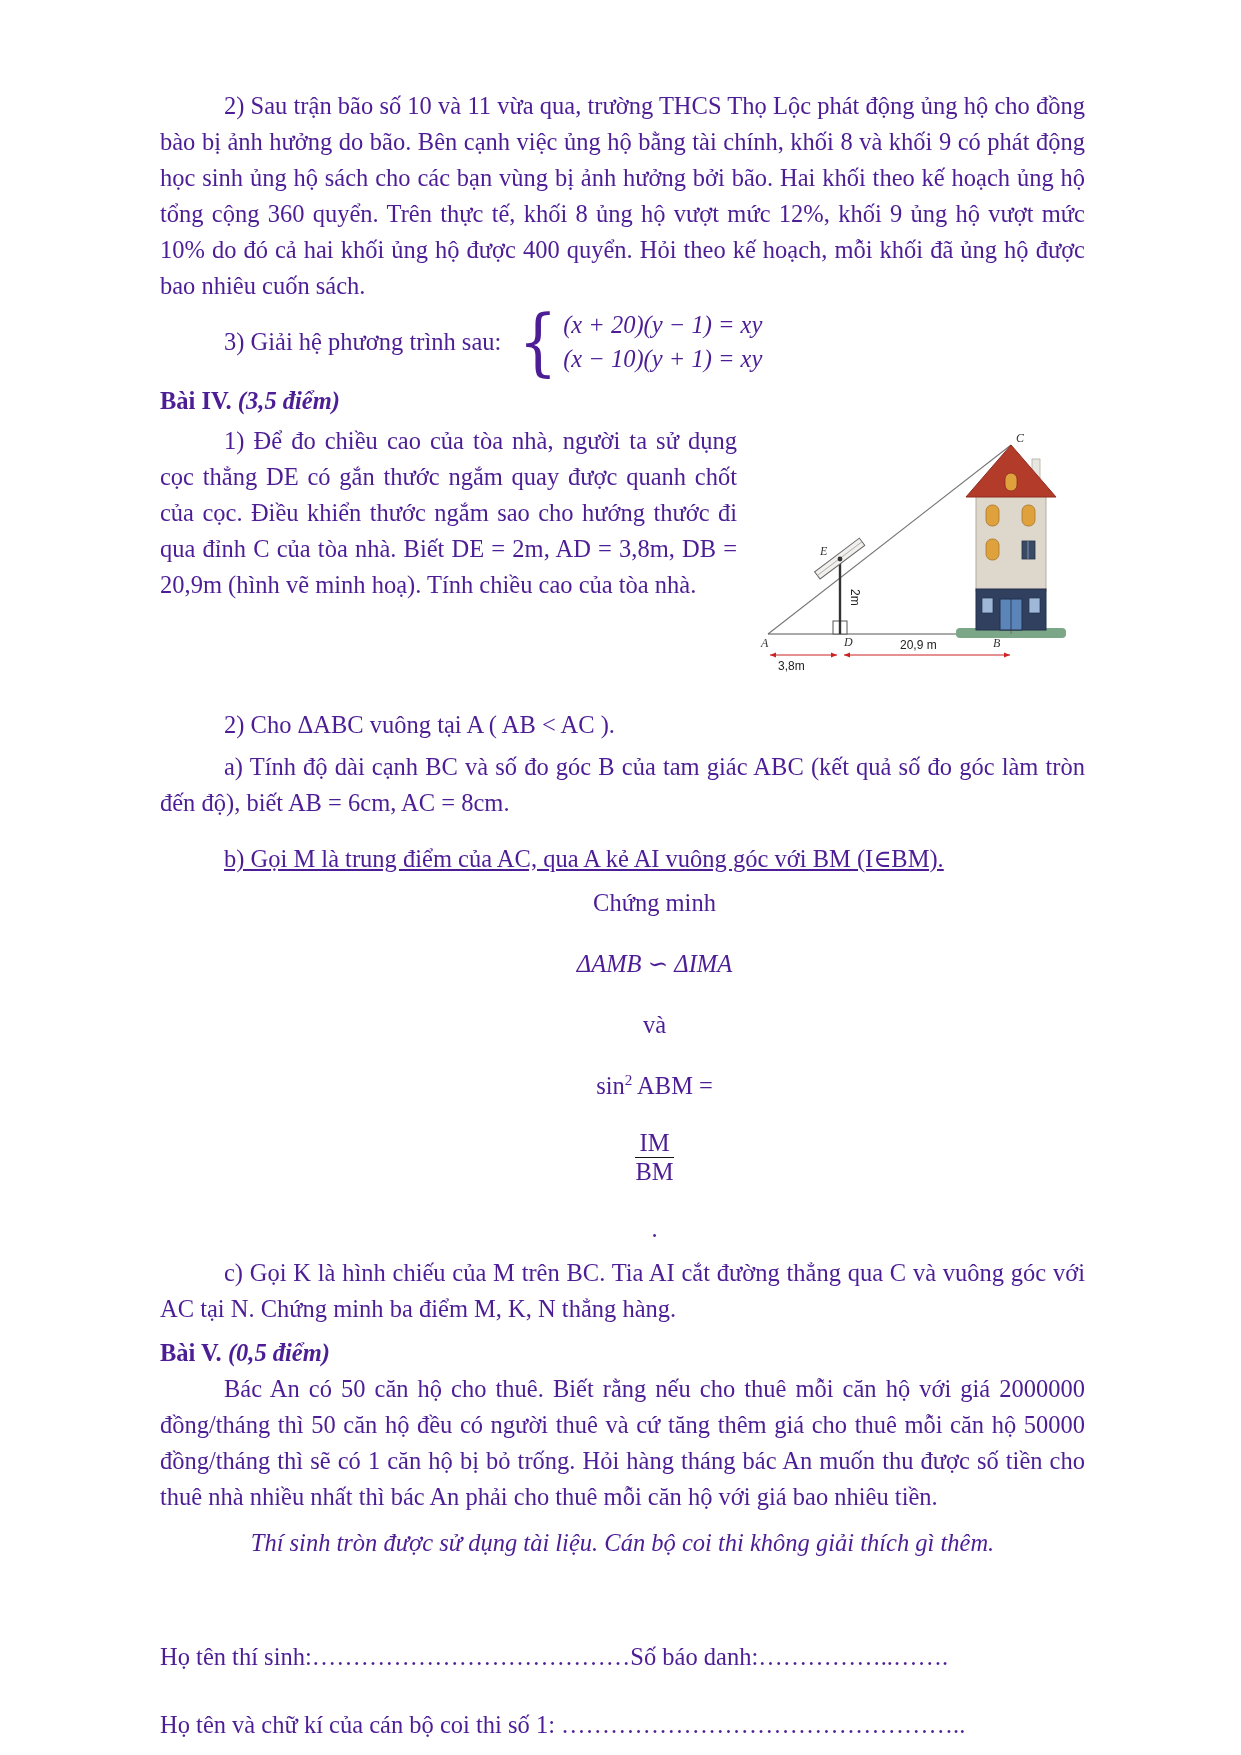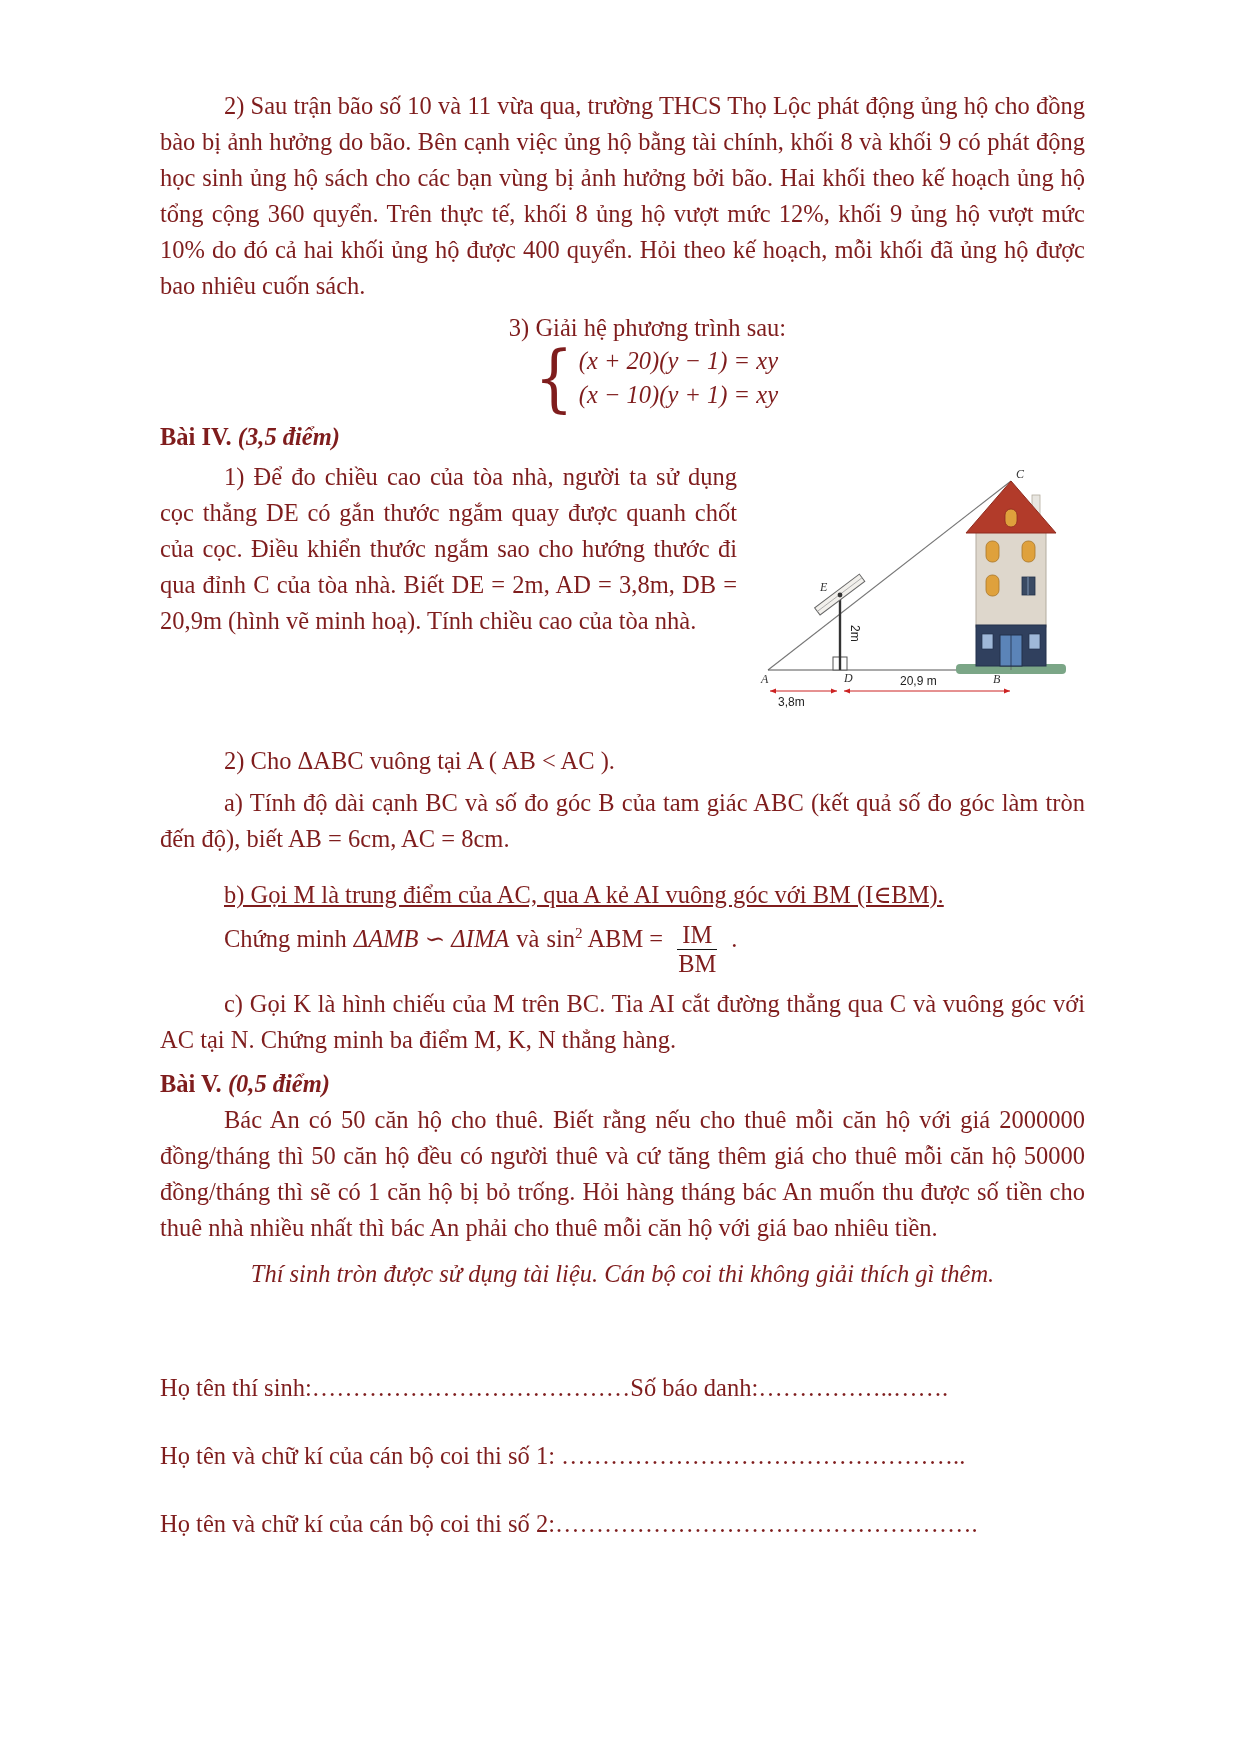"2) Sau trận bão số" .page { color: #7f1d1d -> #4c1d95 }
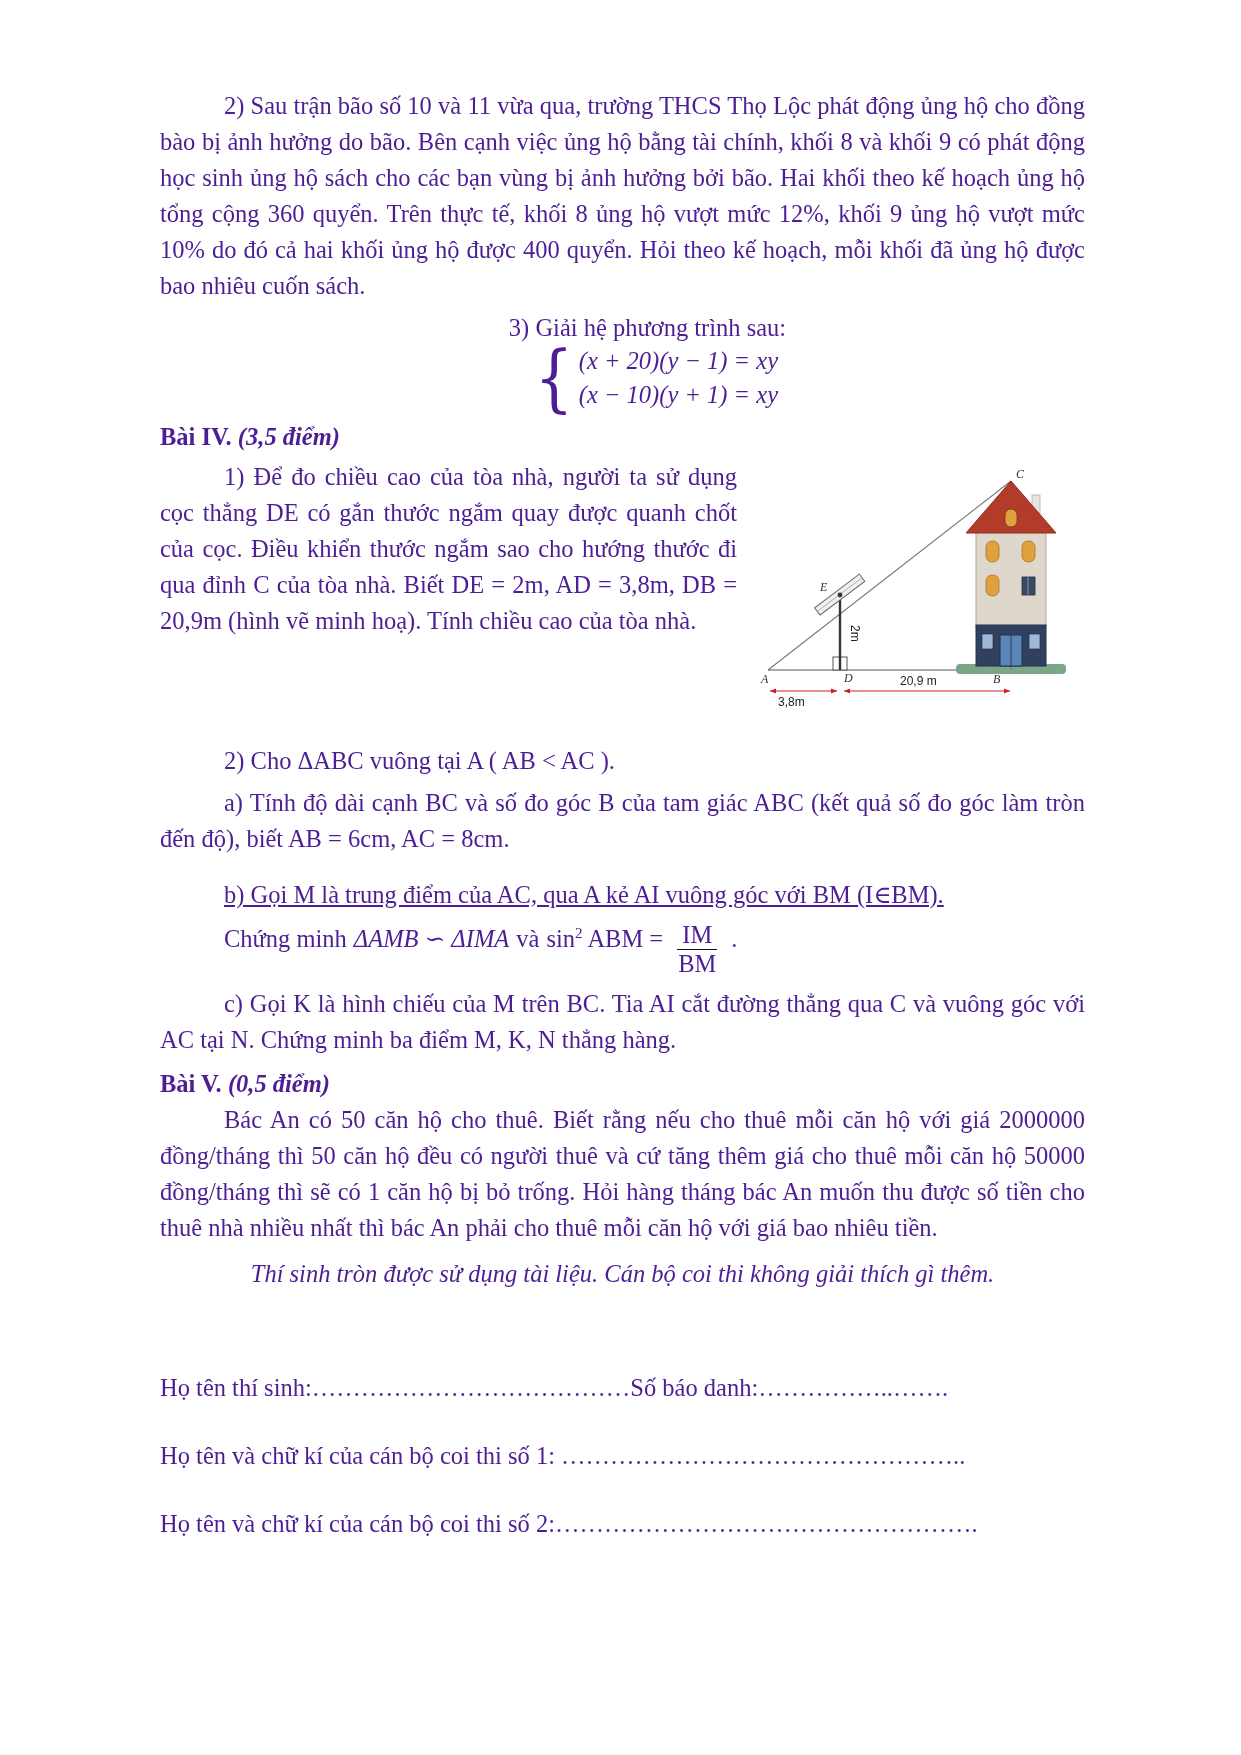"3) Giải hệ phương trình" .eq-row { flex-direction: column -> none }
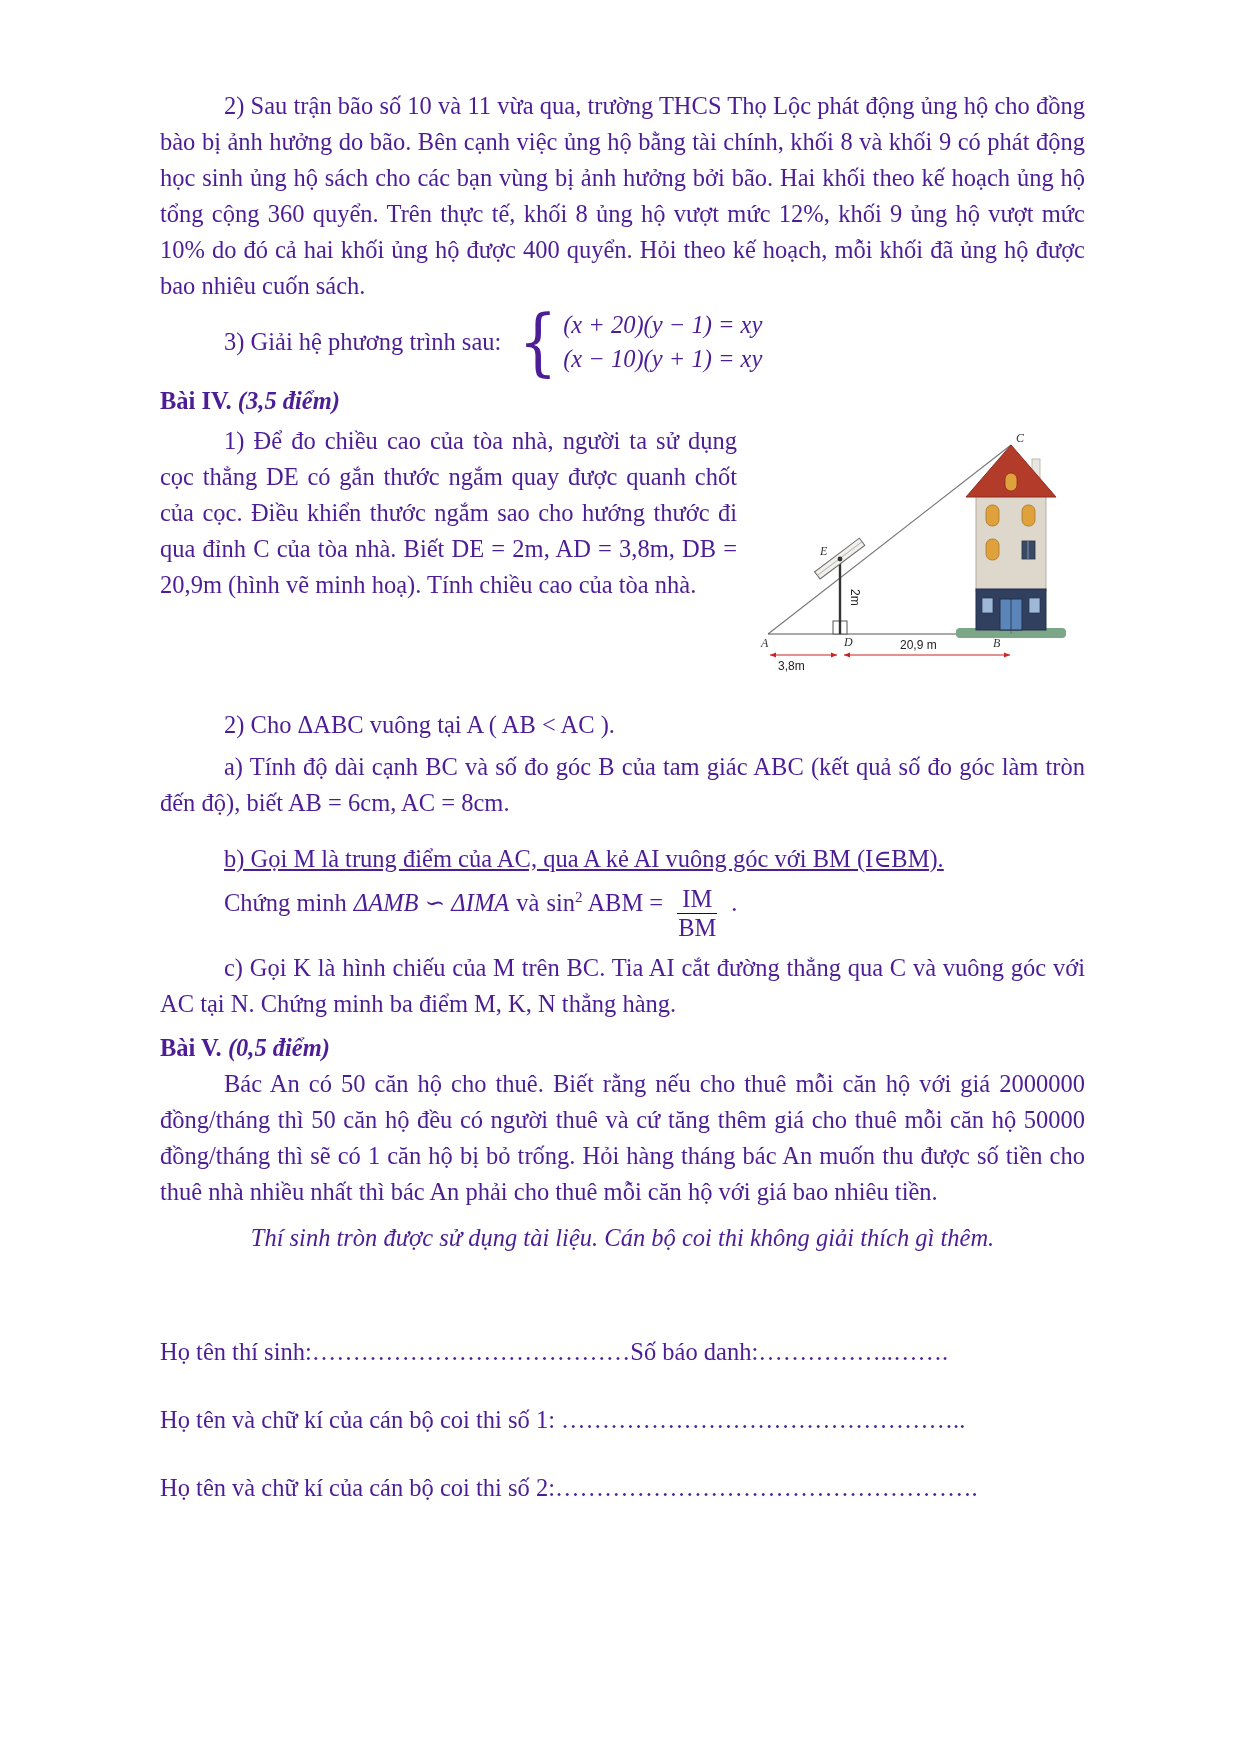"Chứng minh" .cm-row { align-items: flex-start -> center; flex-direction: none -> column; gap: 7px -> 25px }
